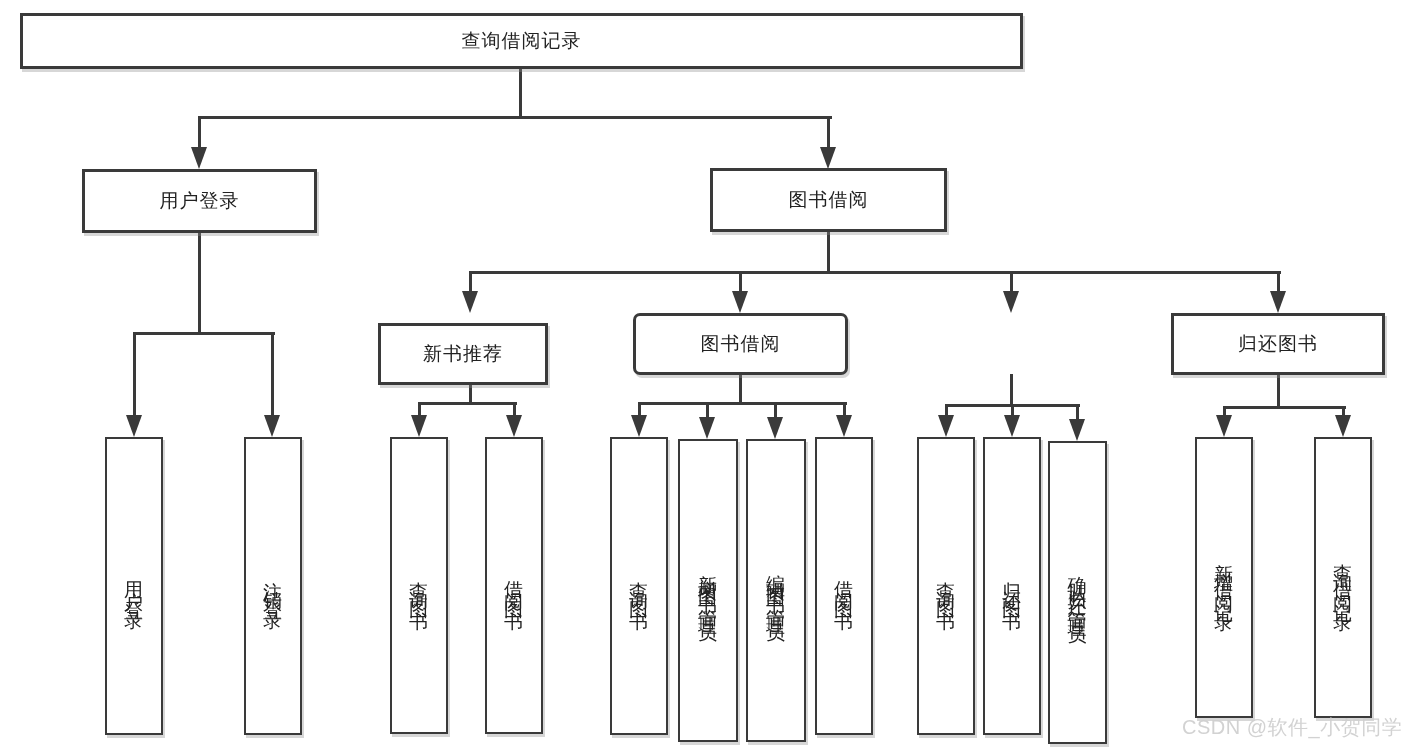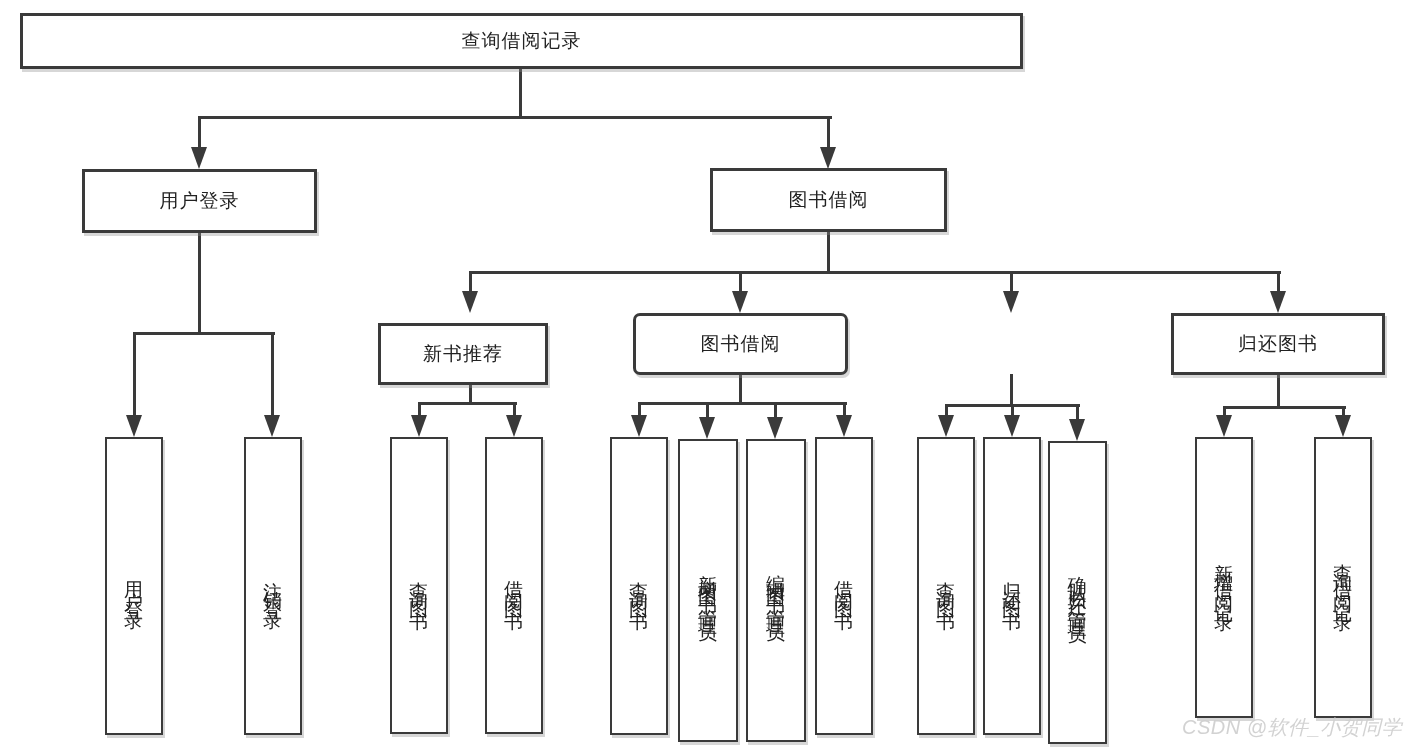"CSDN @软件_小贺同学" .watermark { font-style: italic -> none }
